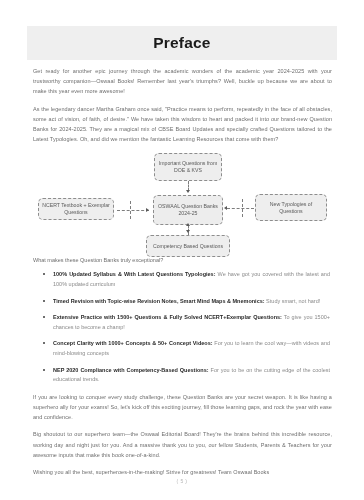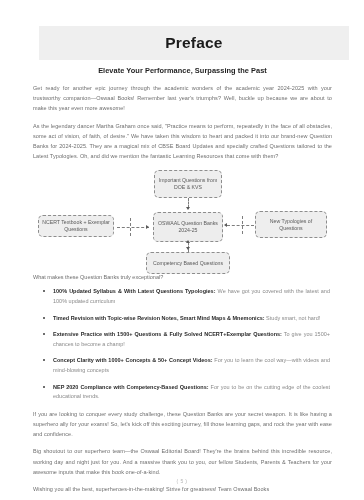"Preface" .header-banner { left: 39px -> 27px }
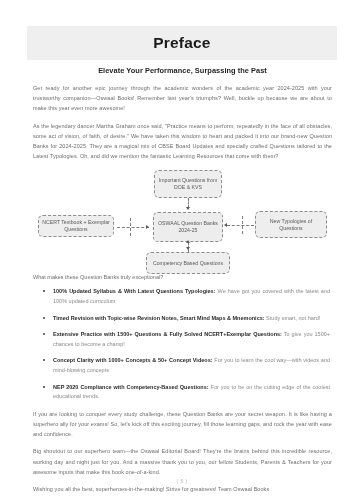"Elevate Your Performance, Surpassing the" div.subtitle { html: <div>Elevate Your Performance, Surpassing the Past</div> -> none }
